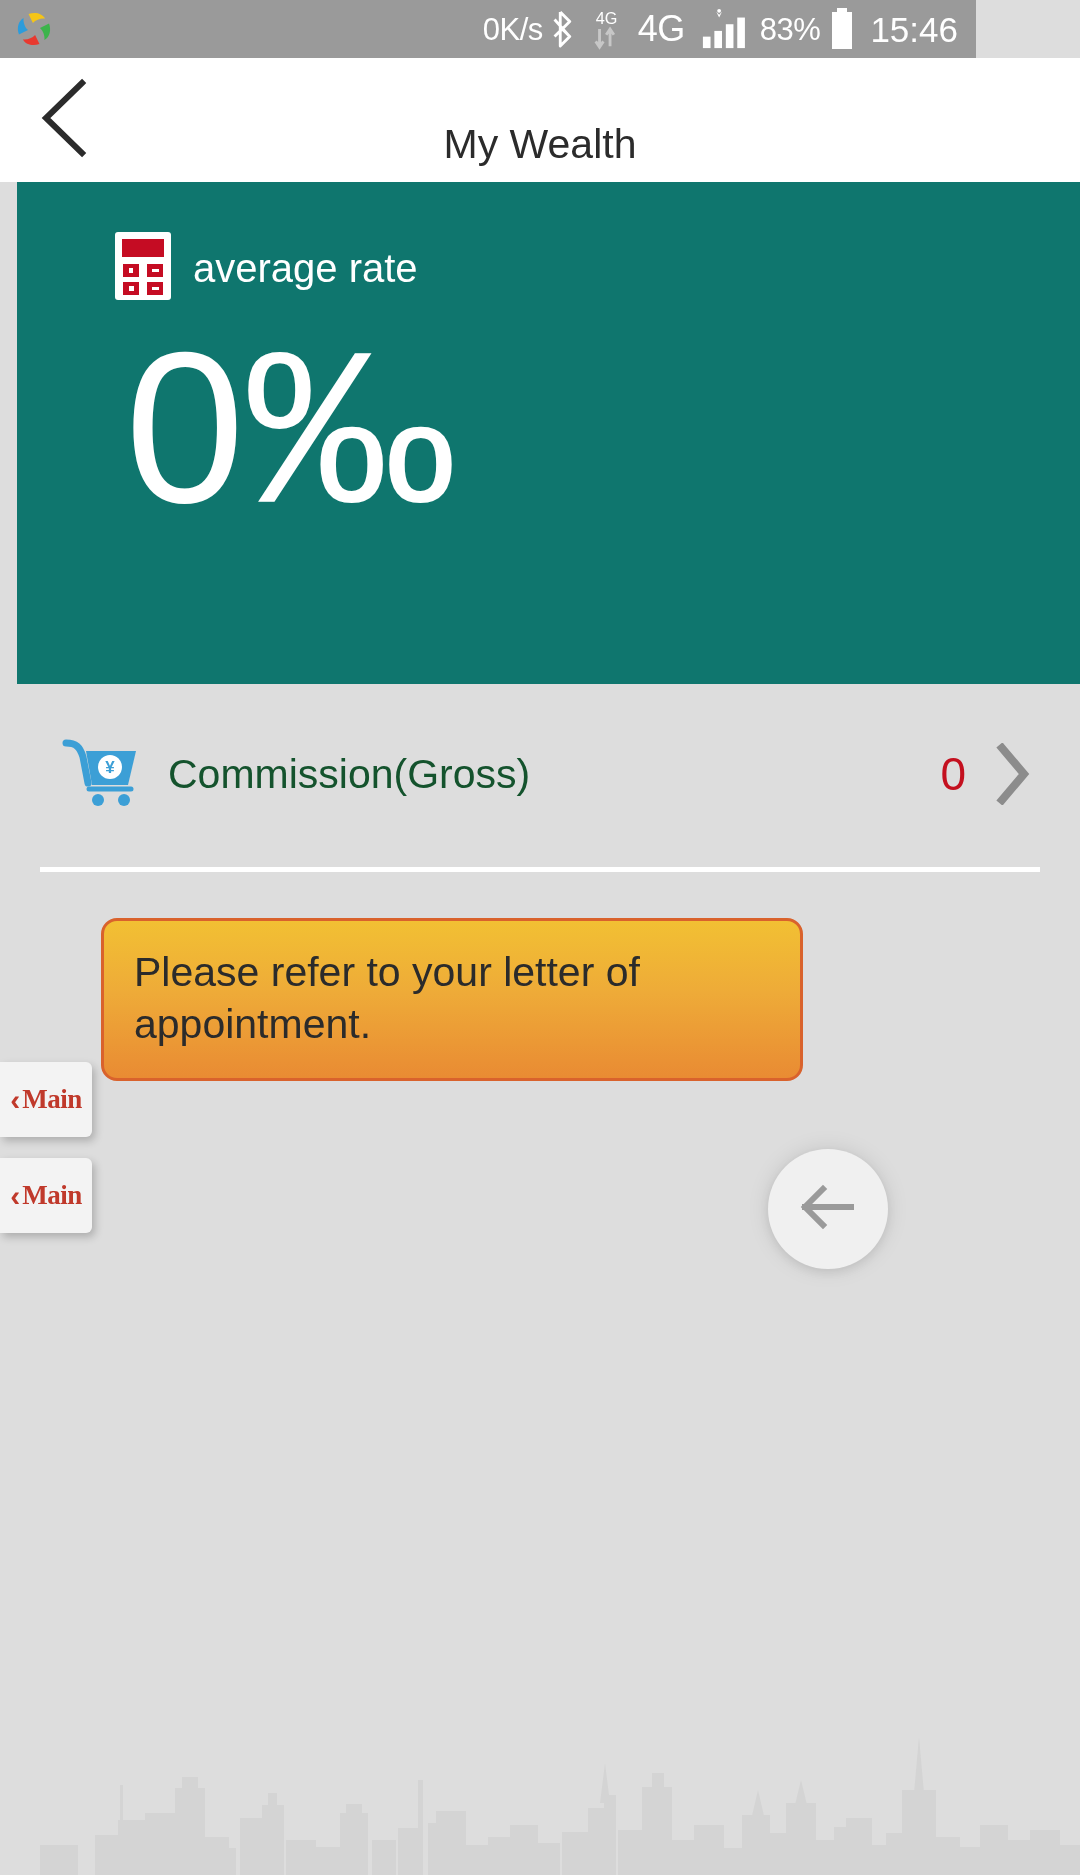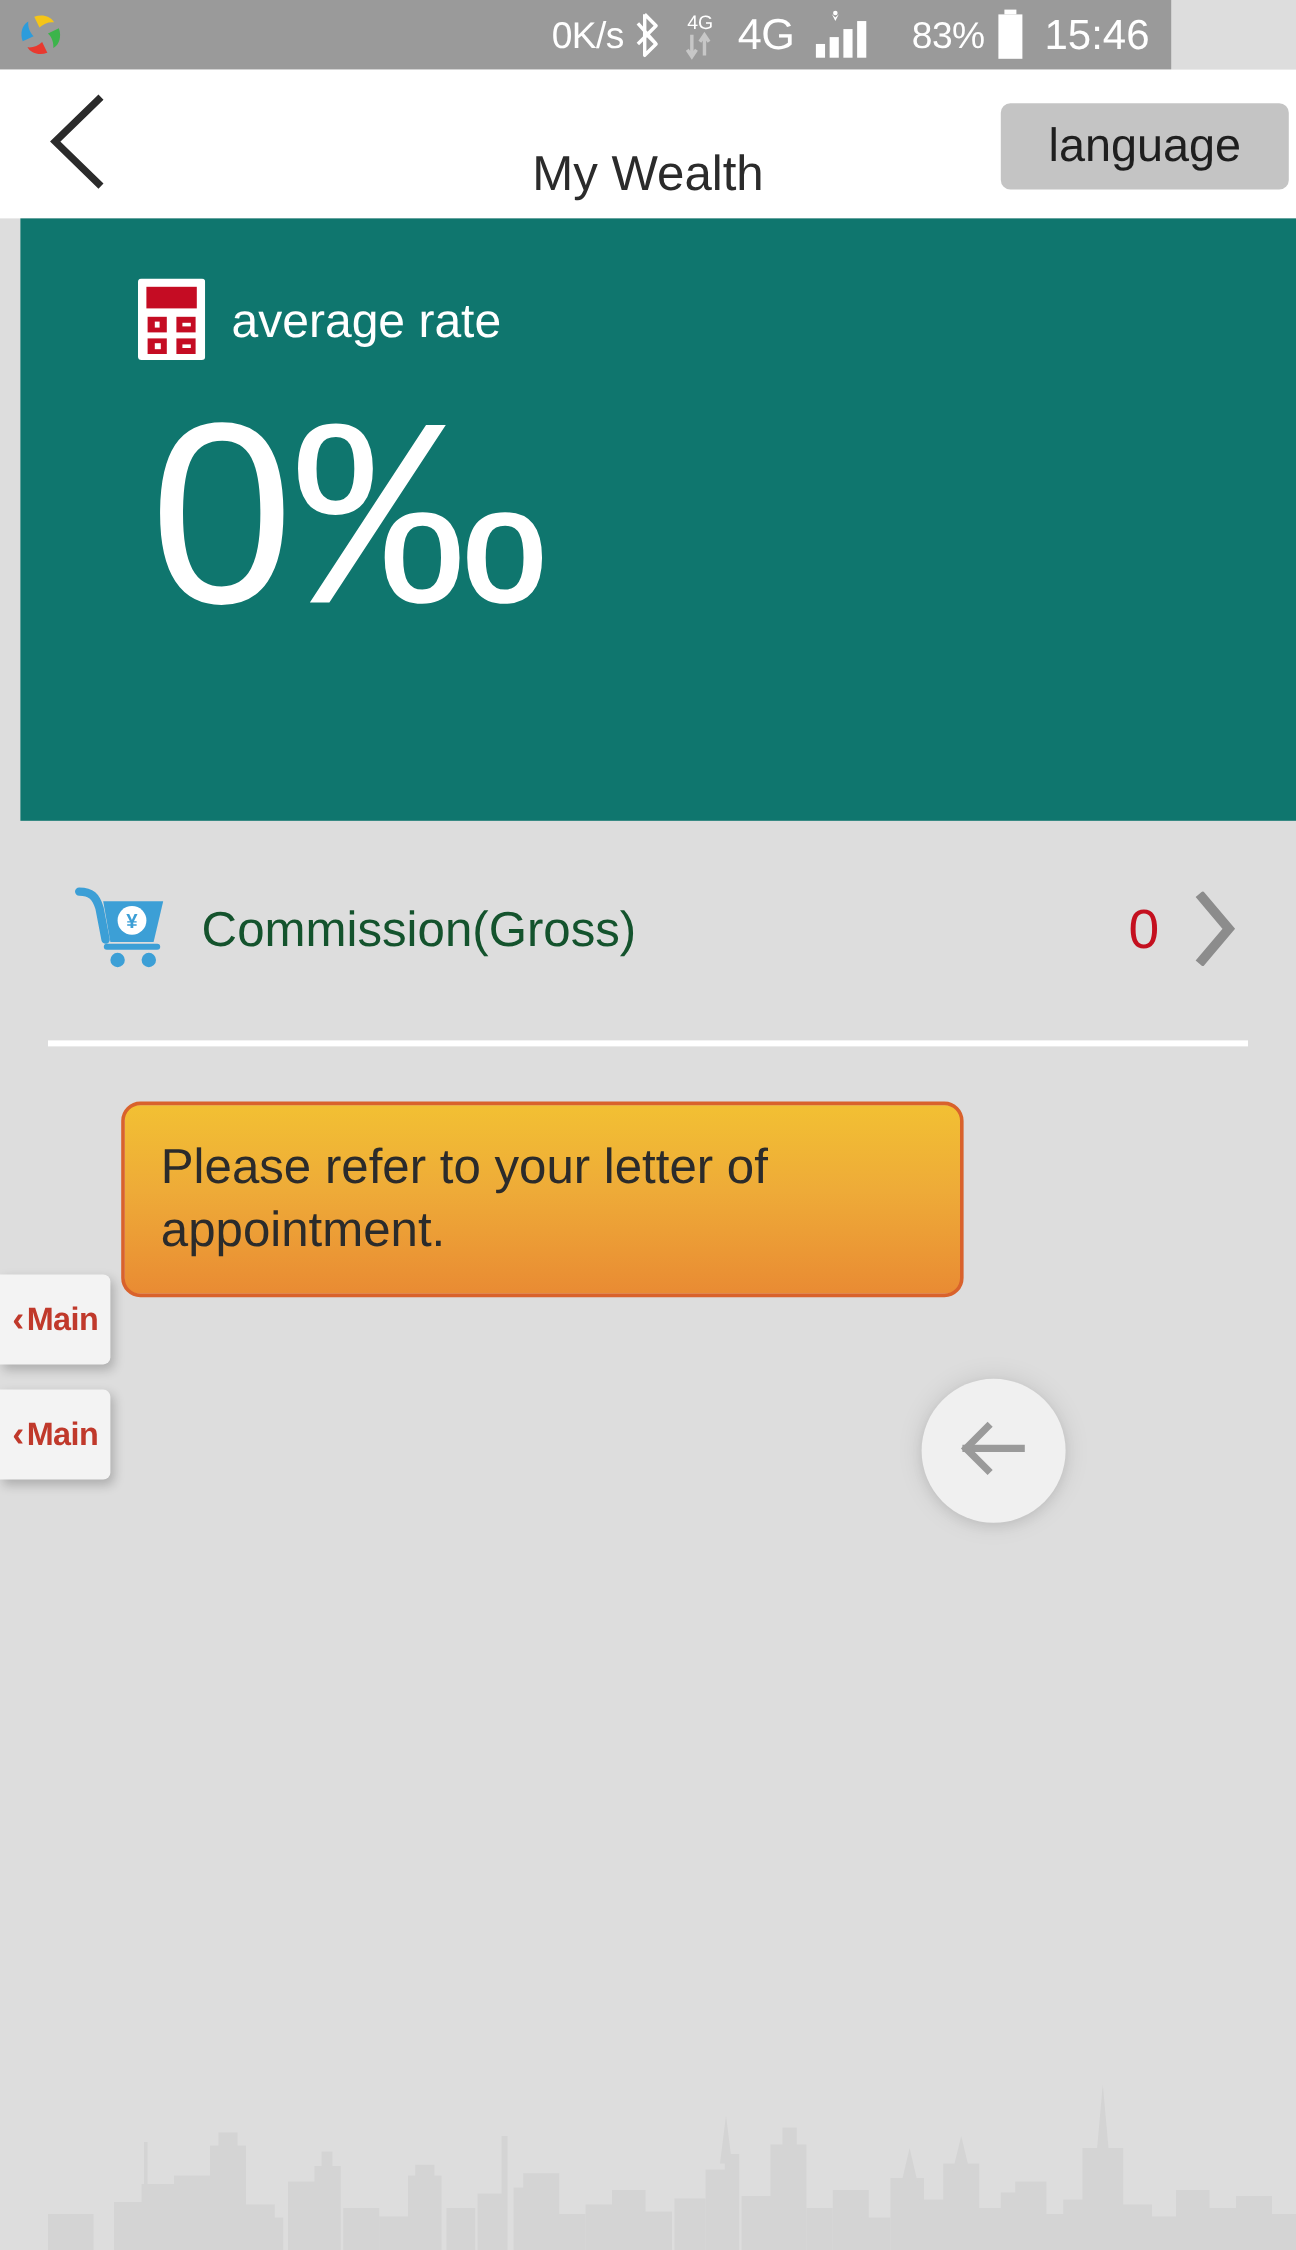"83%" span.sb-text { margin-left: 24px -> 1px }
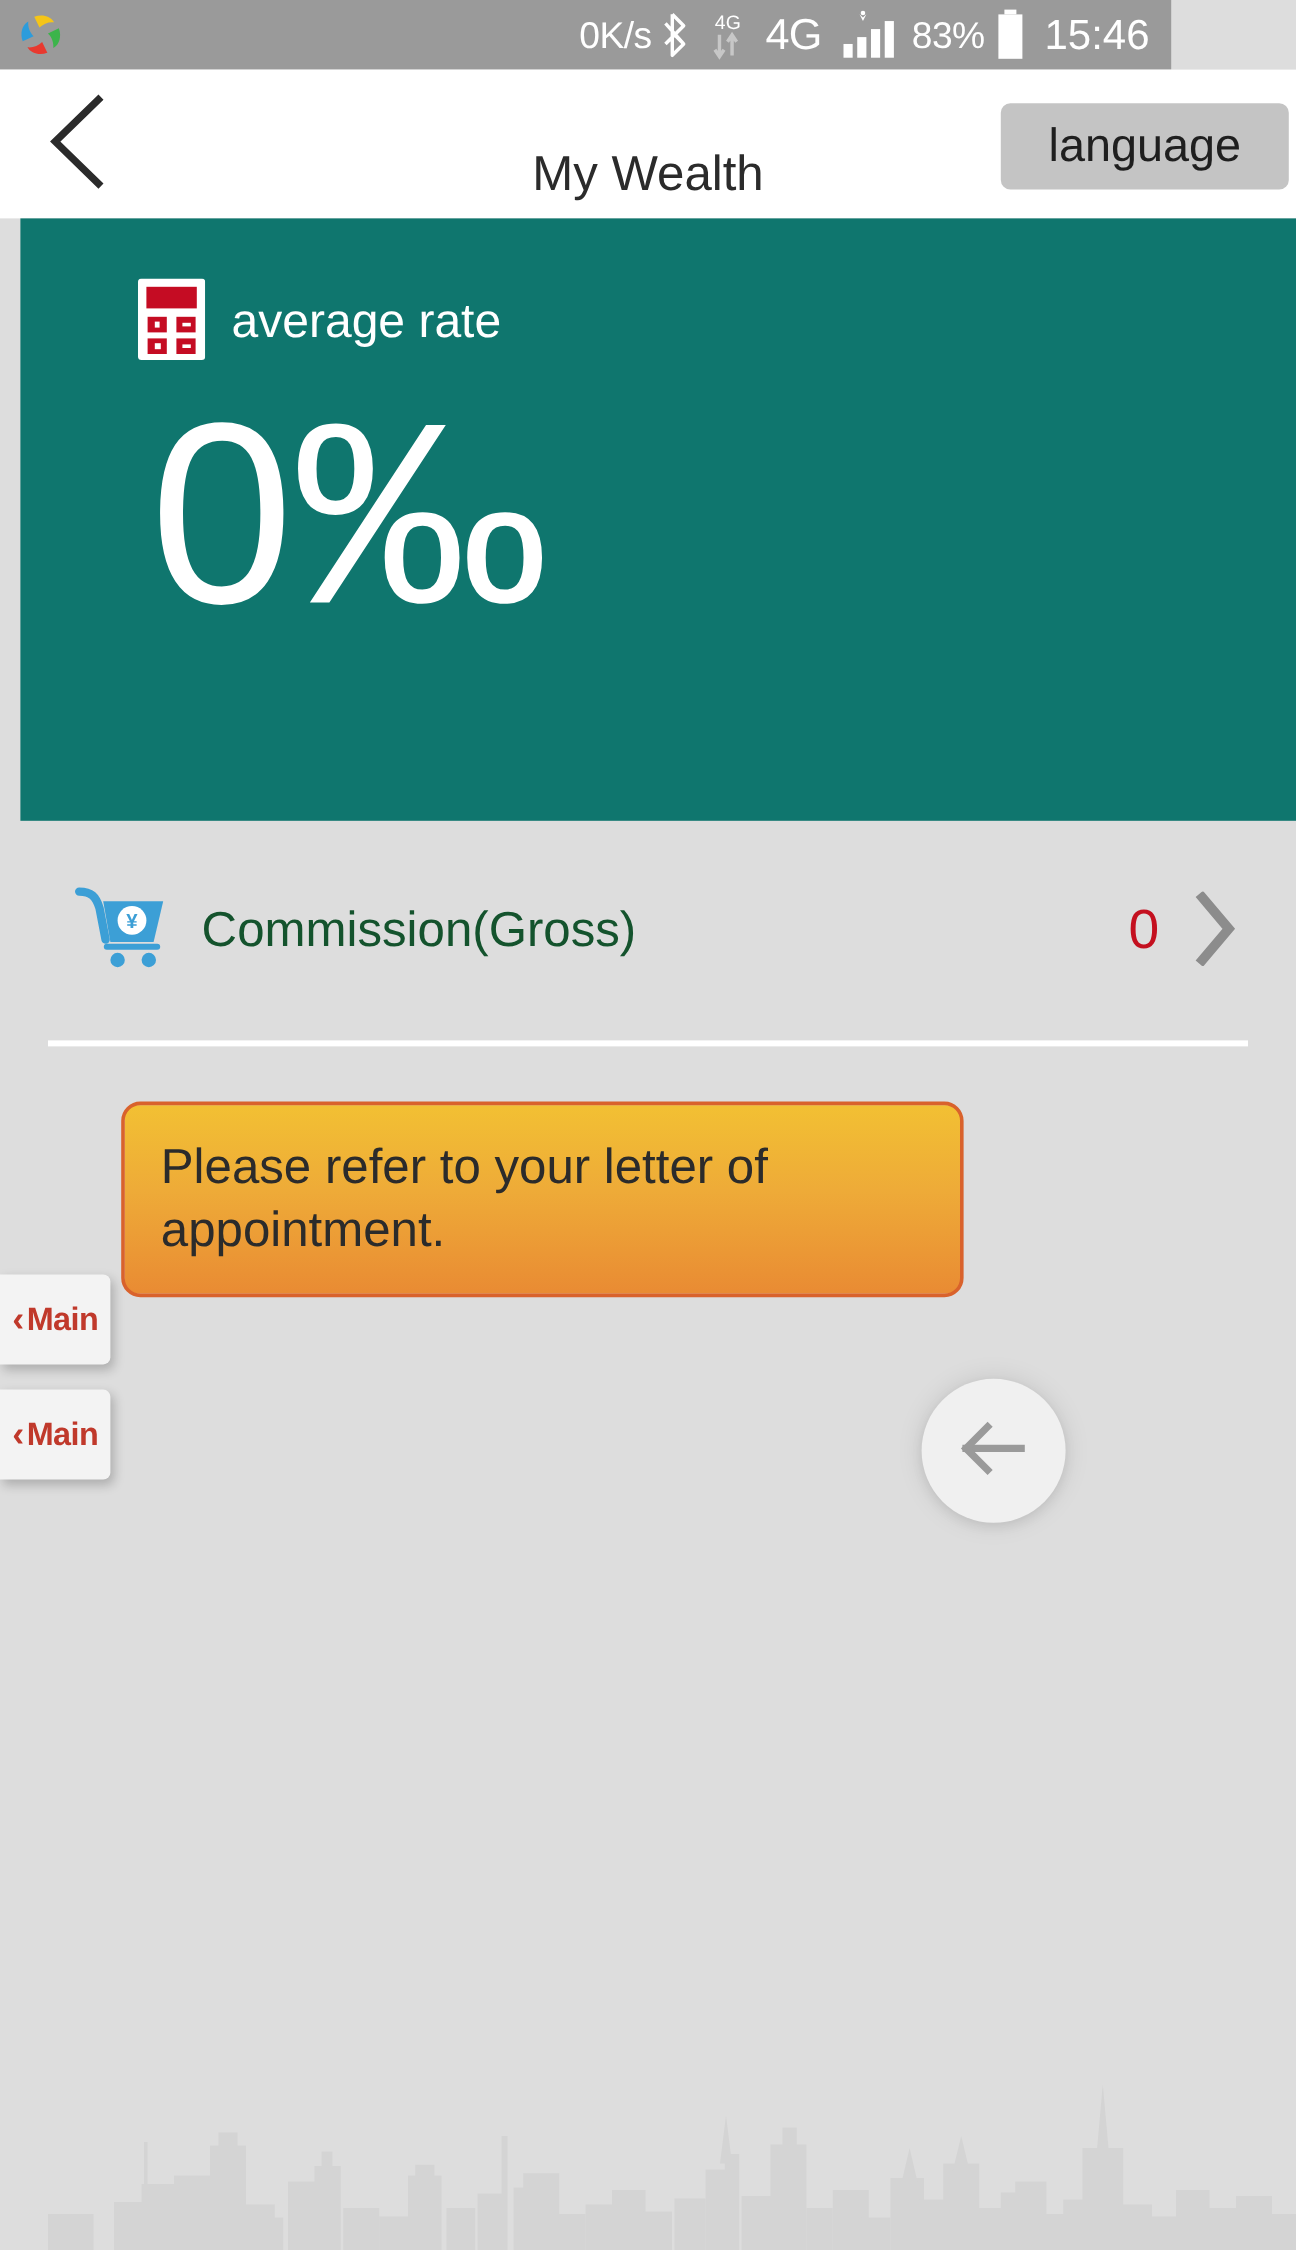"language" div { html: <div>language</div> -> none }
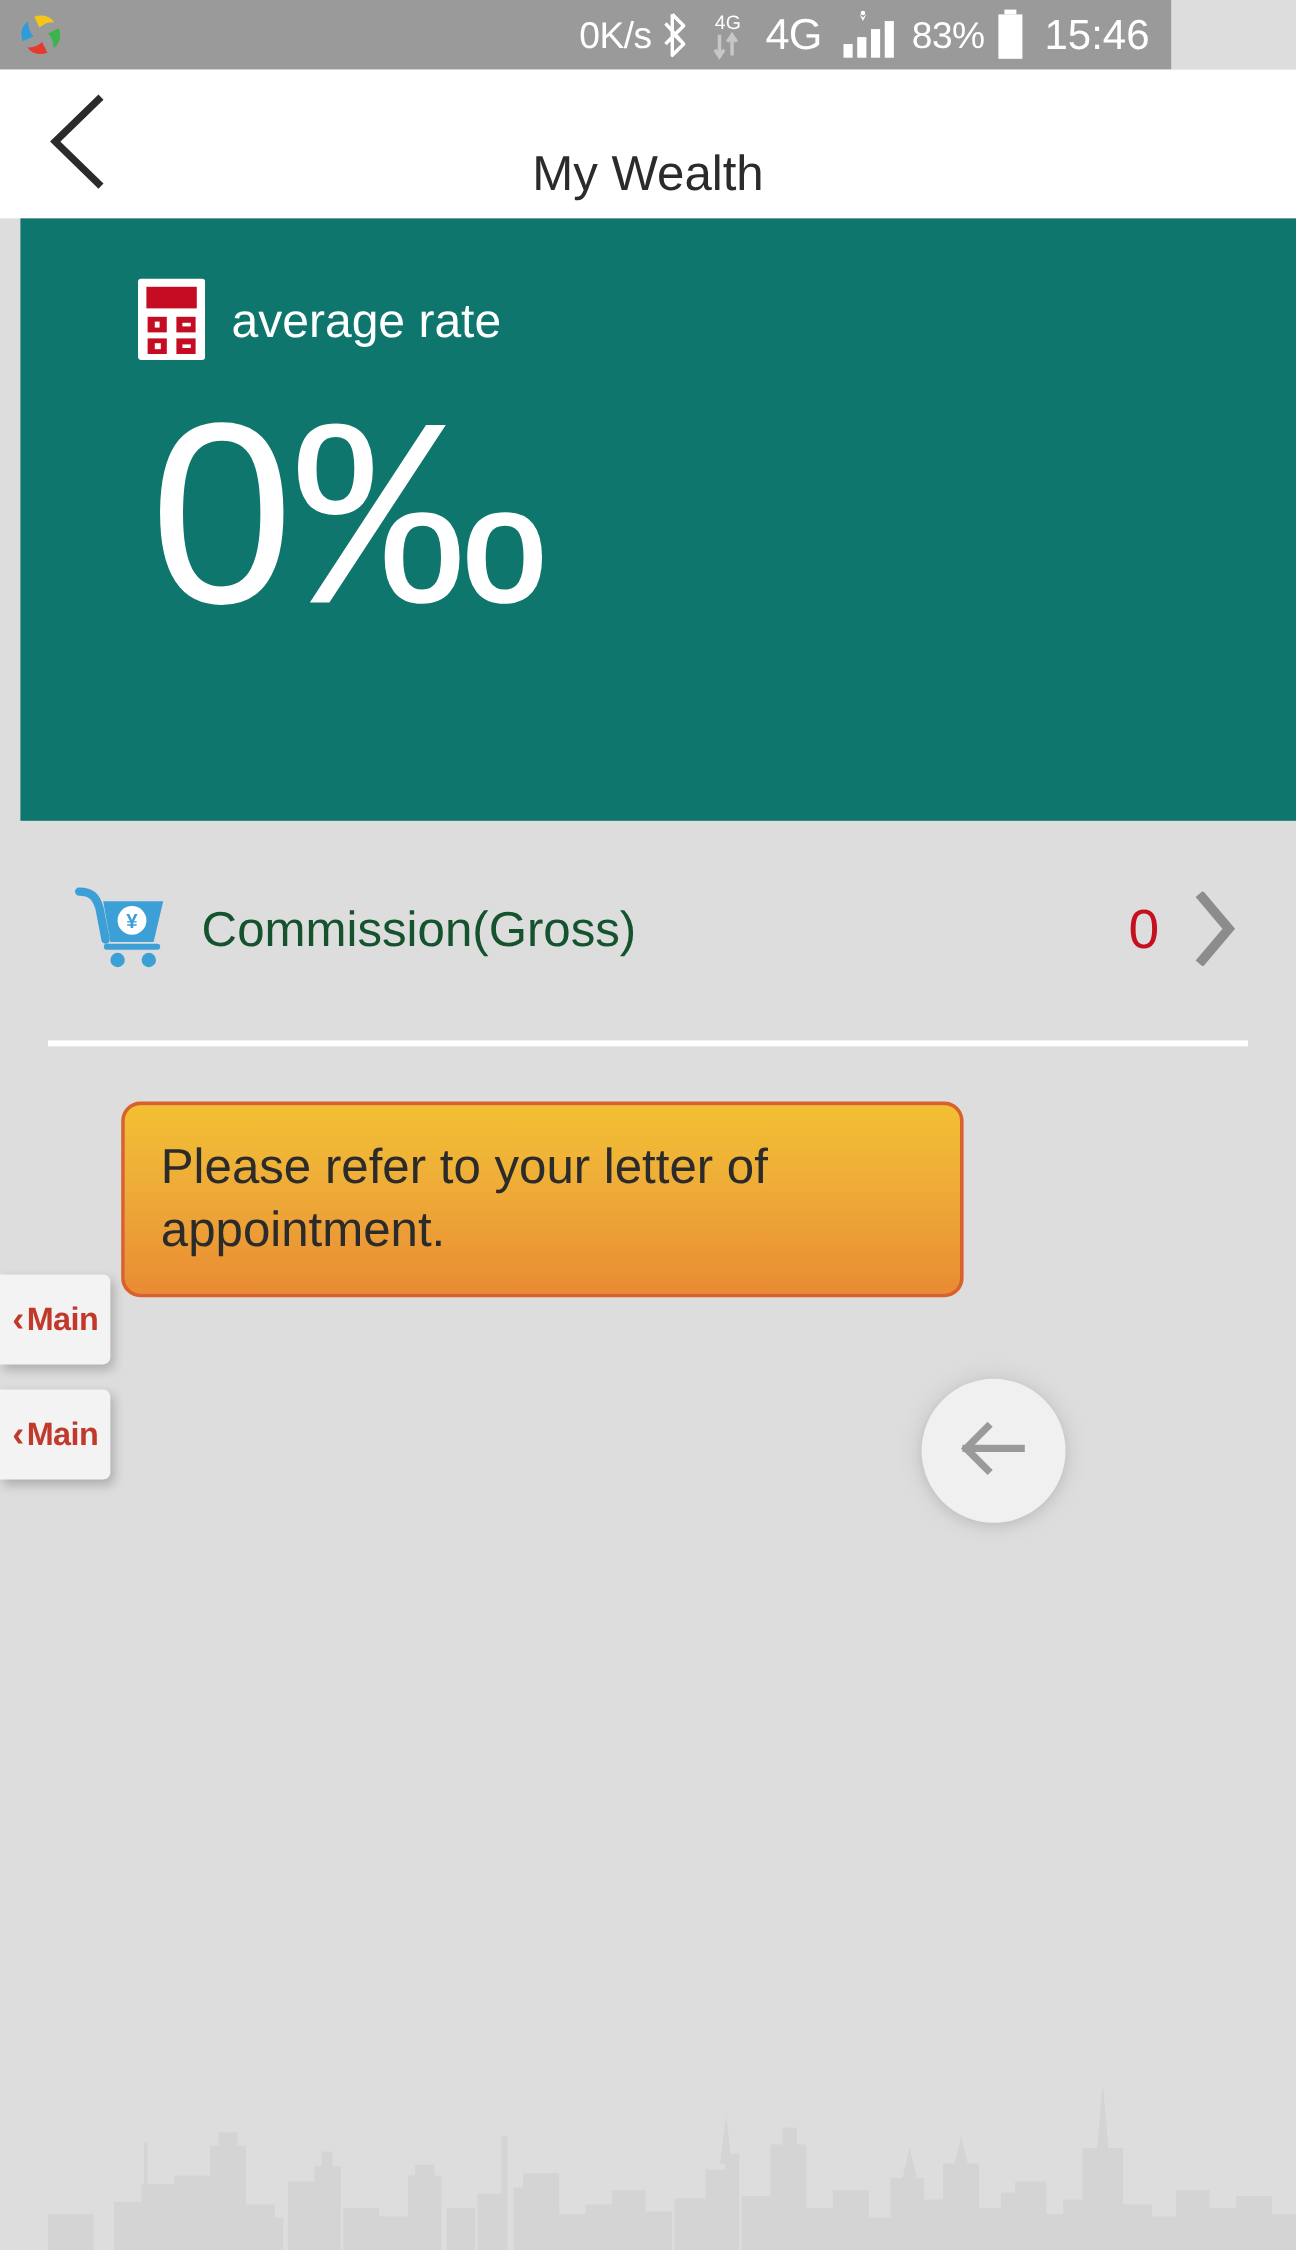"Main" .side-tab-text { font-family: Liberation Sans, sans-serif -> Liberation Serif, serif }
